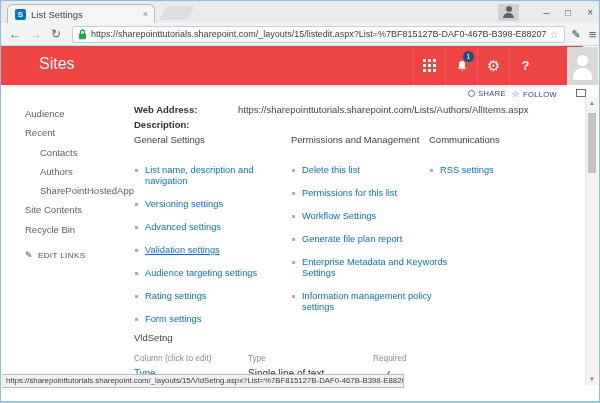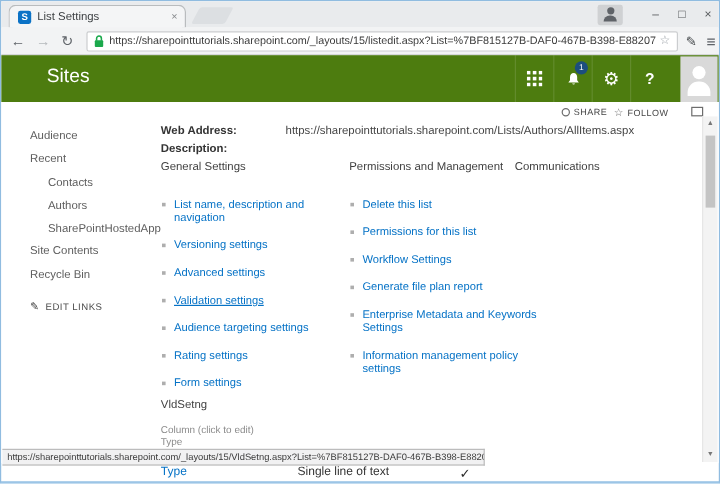"Sites" .suitebar { background: #4d7c0f -> #ef4444; right: 0 -> 16px }
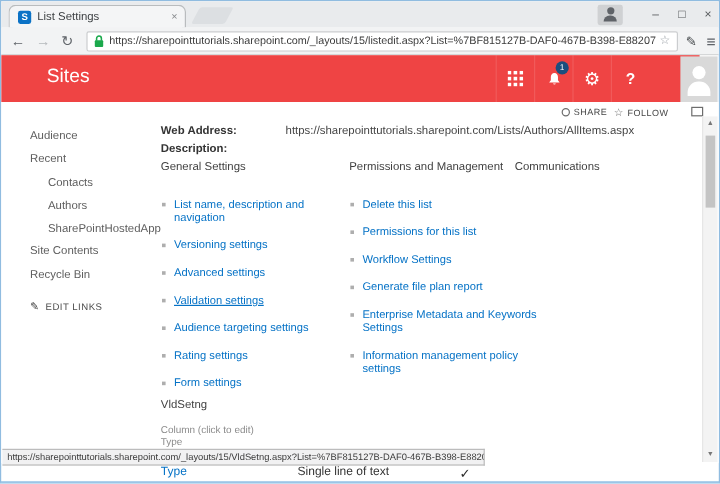"RSS settings" div.slink { html: none -> <div> <span></span> <a>RSS settings</a> </div> }
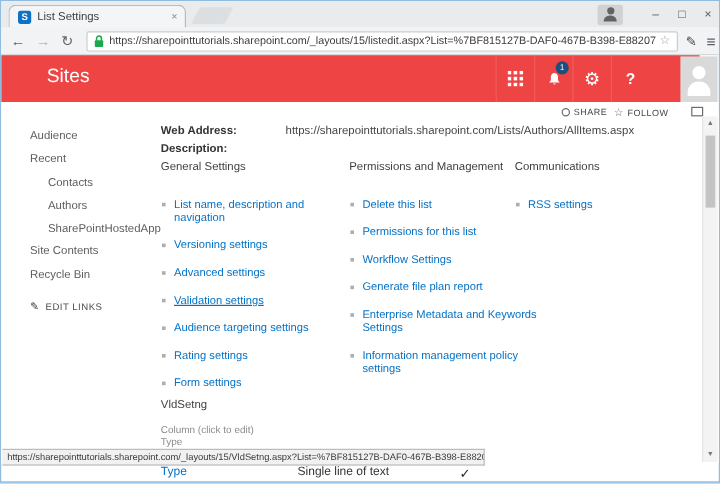"Column (click to edit)" .thead { flex-direction: column -> none }
